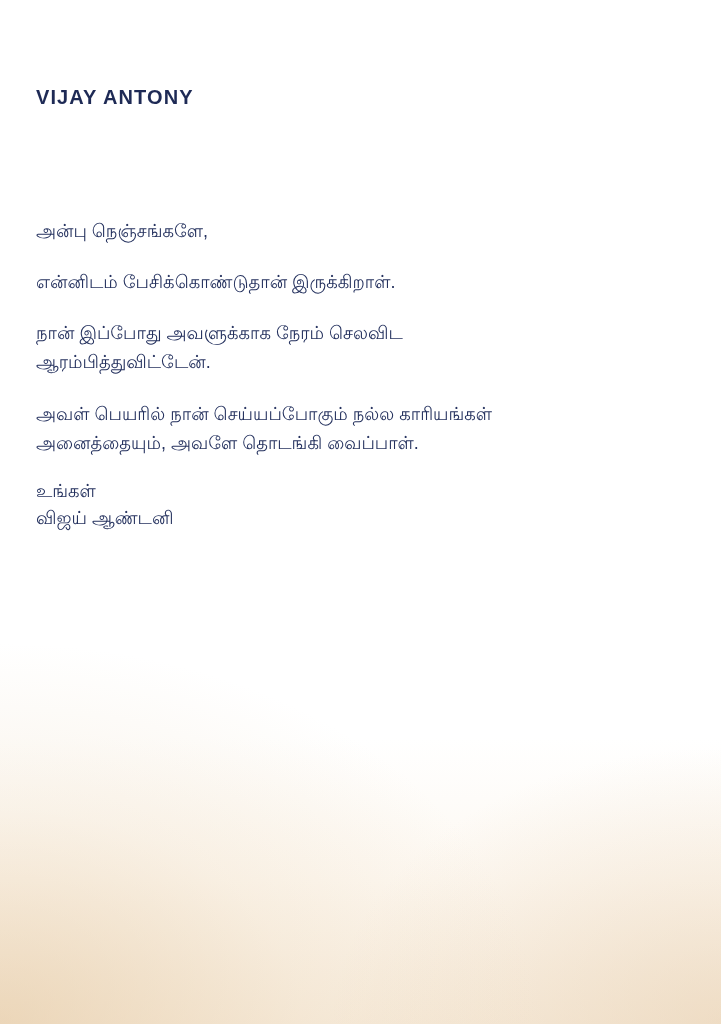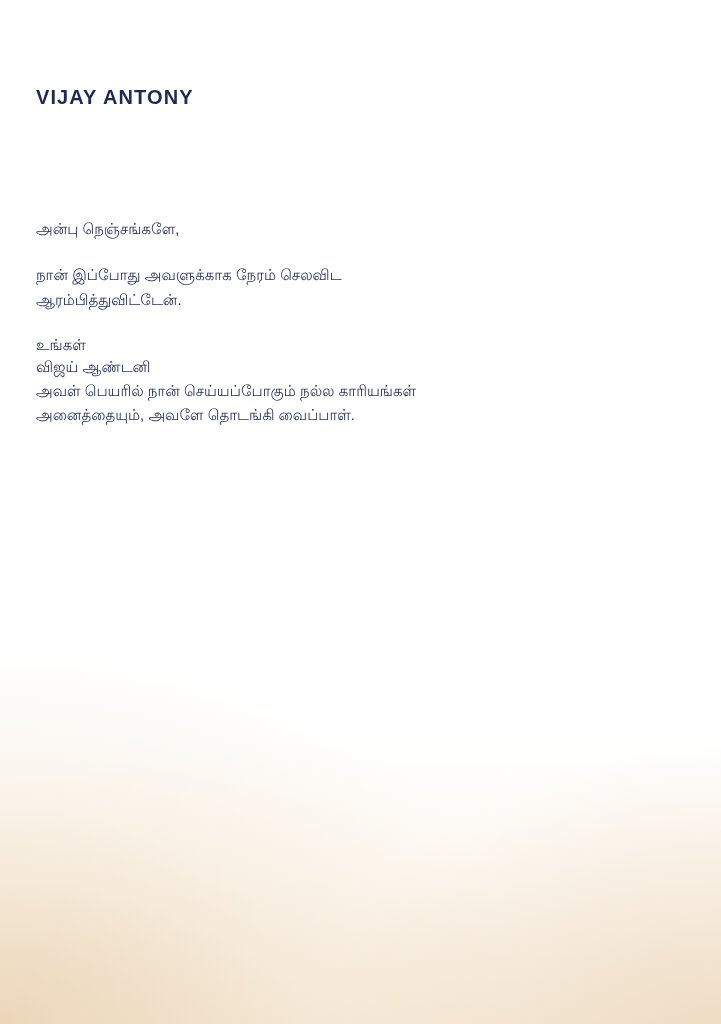"அன்பு நெஞ்சங்களே," .para { font-size: 15px -> 18px }
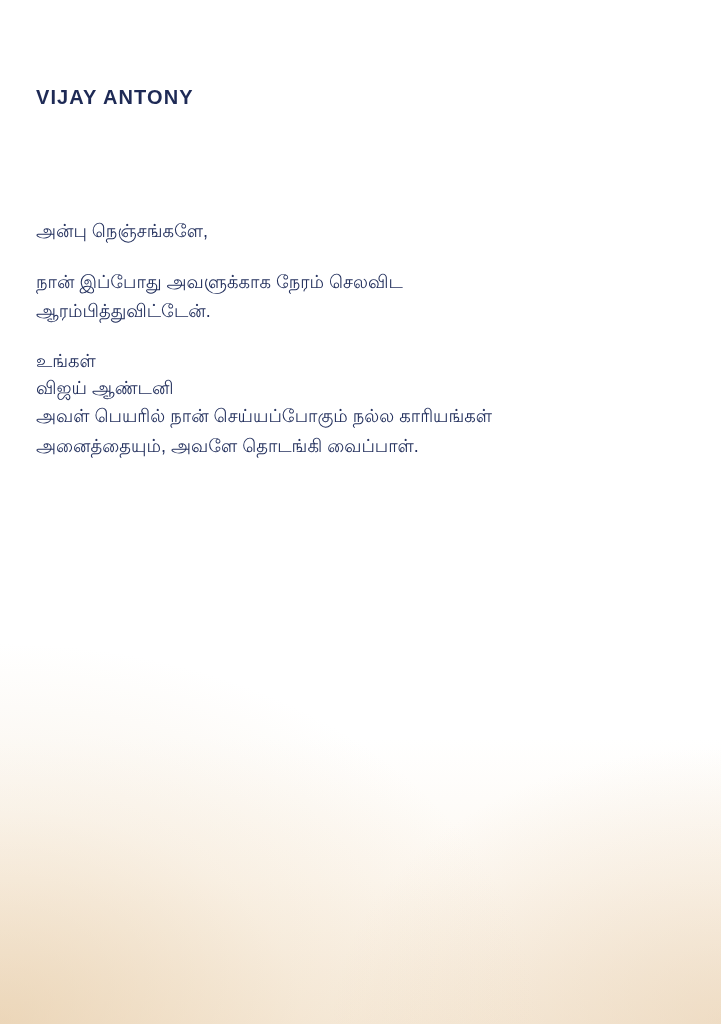"என்னிடம் பேசிக்கொண்டுதான் இருக்கிறாள்." p.para { html: none -> <p>என்னிடம் பேசிக்கொண்டுதான் இருக்கிறாள்.</p> }
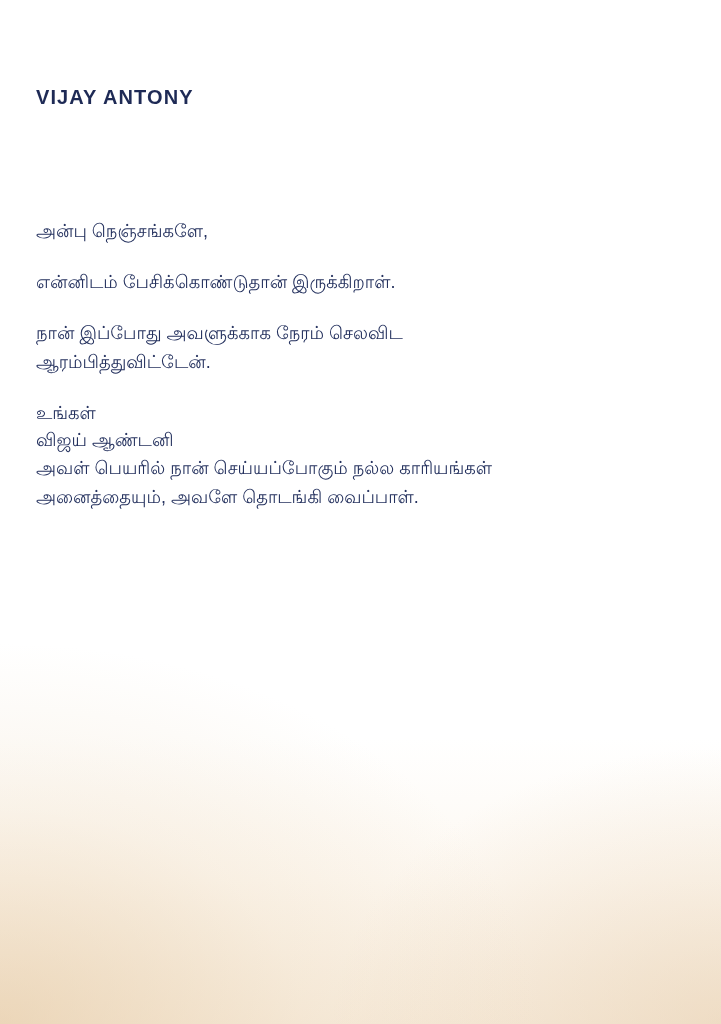"உங்கள்" p.para { order: before "அவள் பெயரில் நான் செய்யப்போகும் நல்ல" -> after "அவள் பெயரில் நான் செய்யப்போகும் நல்ல" }
